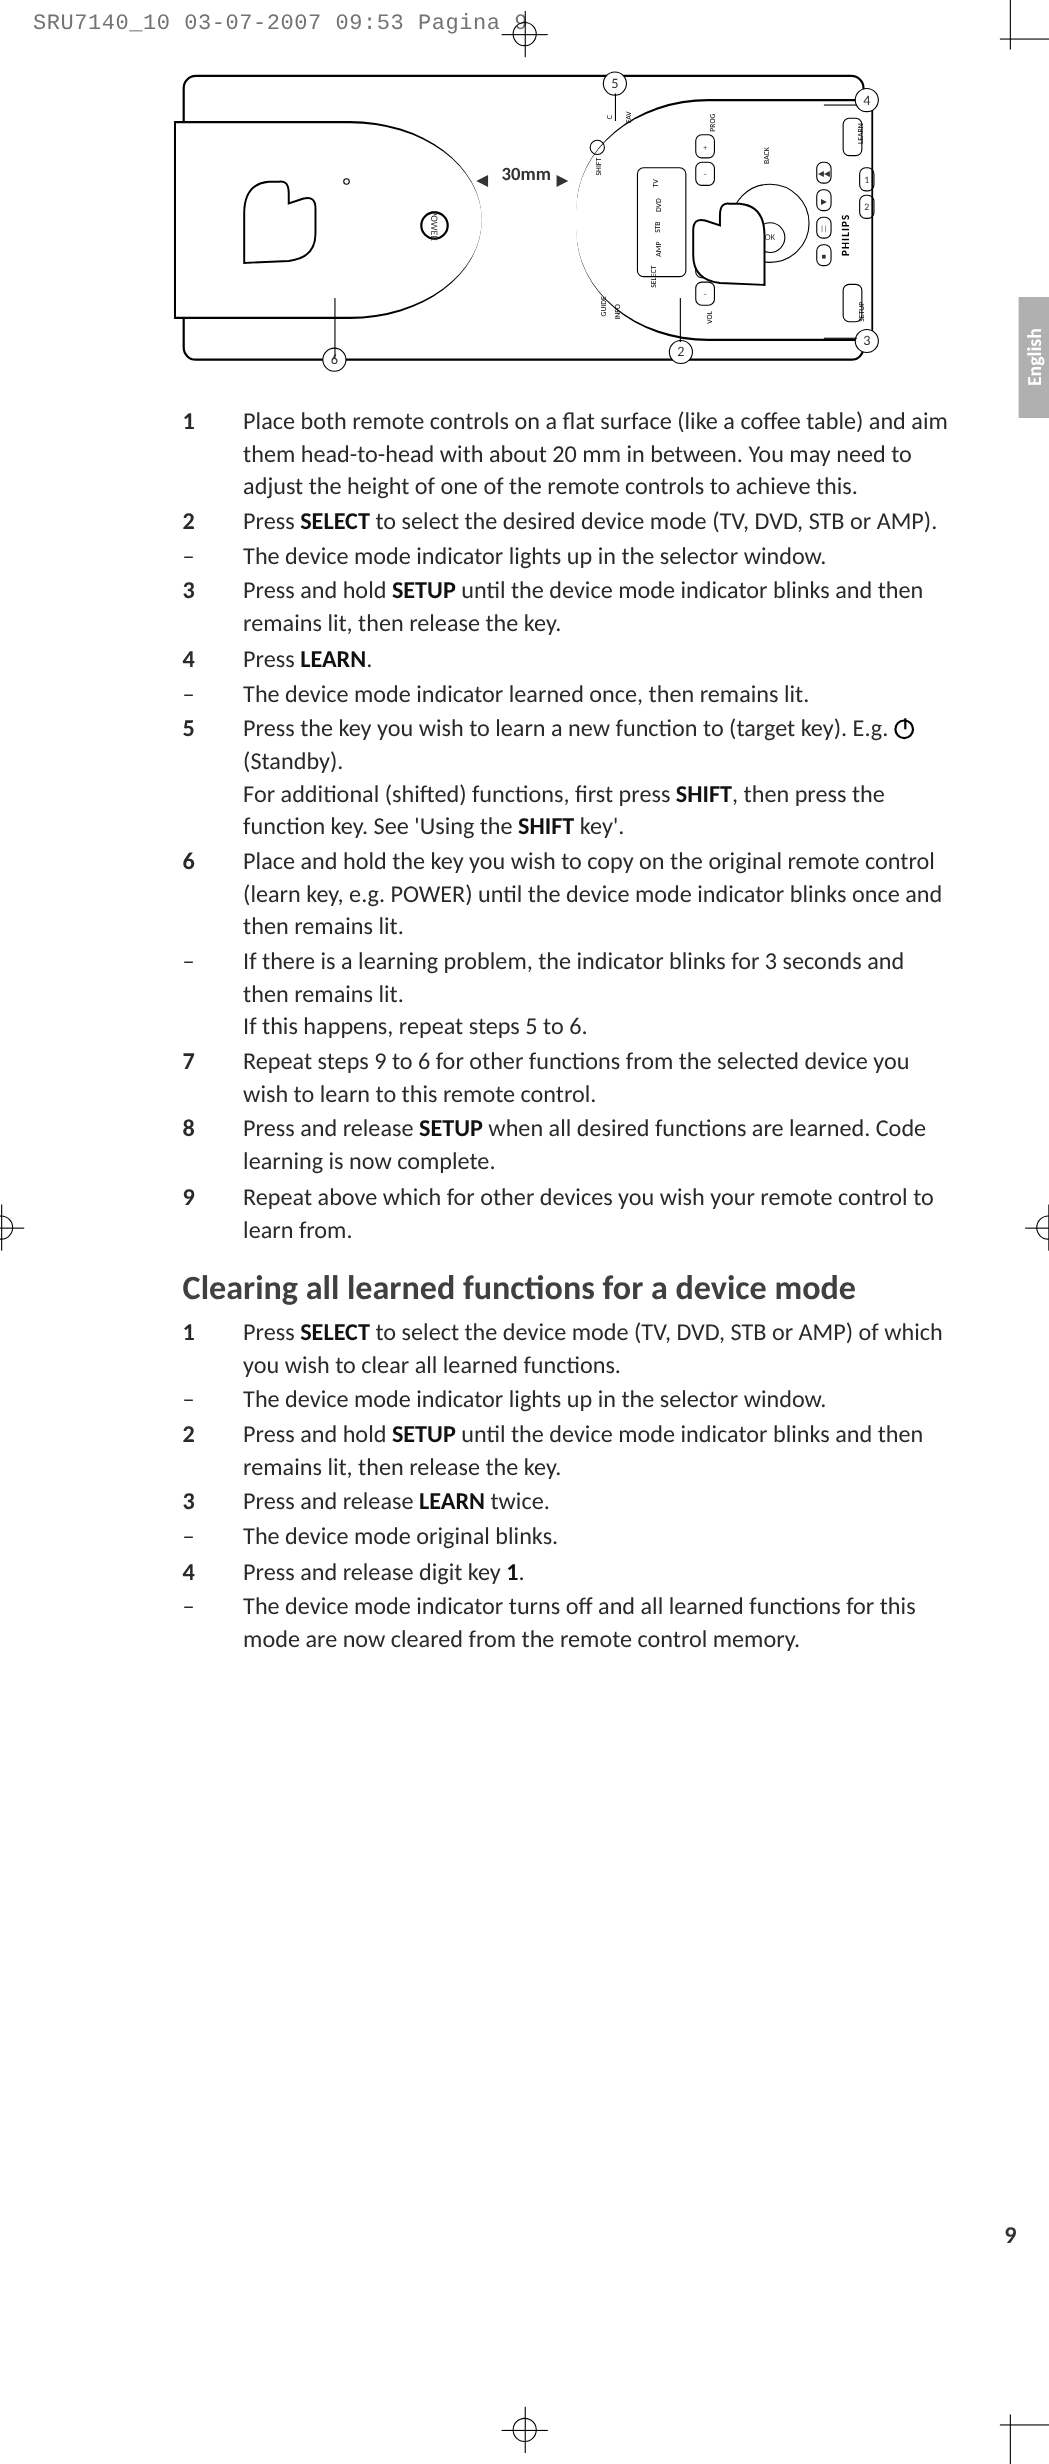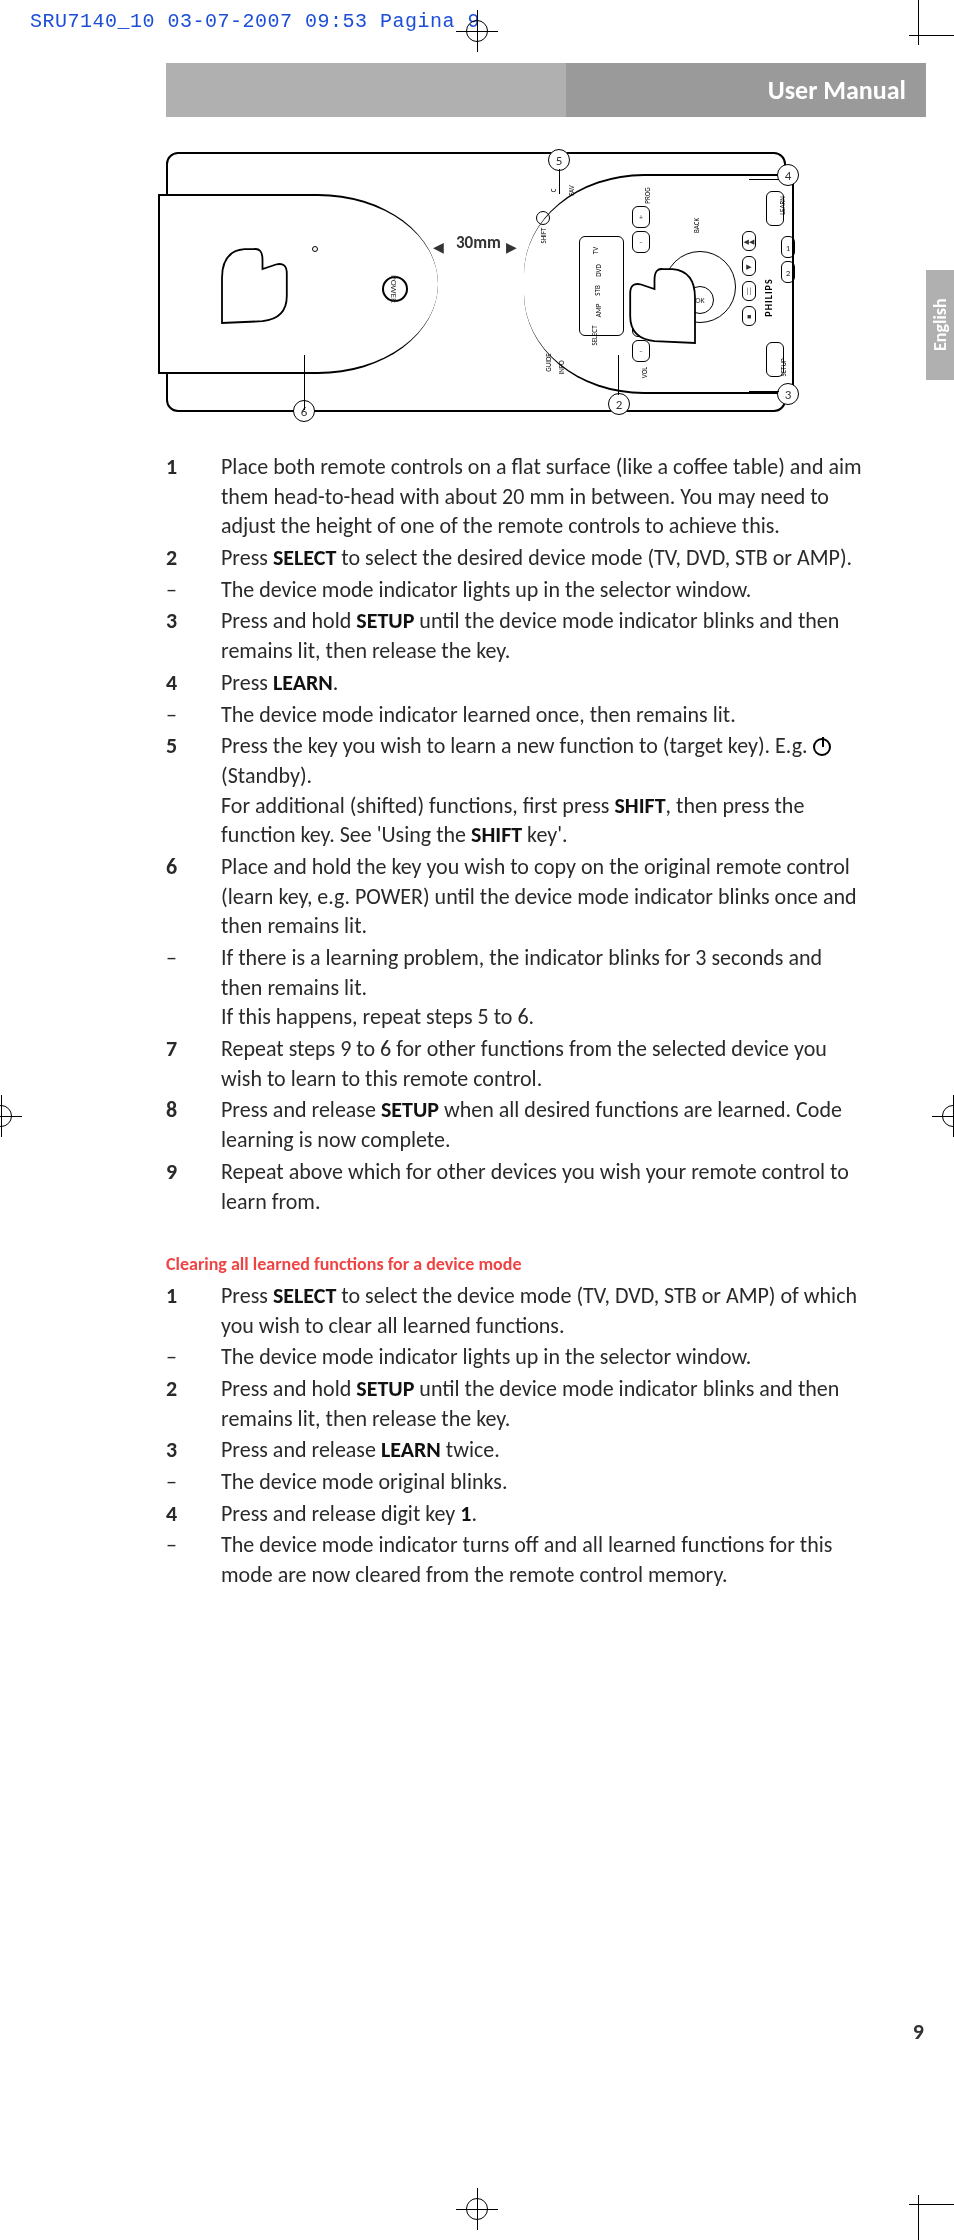"SRU7140_10 03-07-2007 09:53 Pagina 9" .header-line { color: #1d4ed8 -> #737373 }
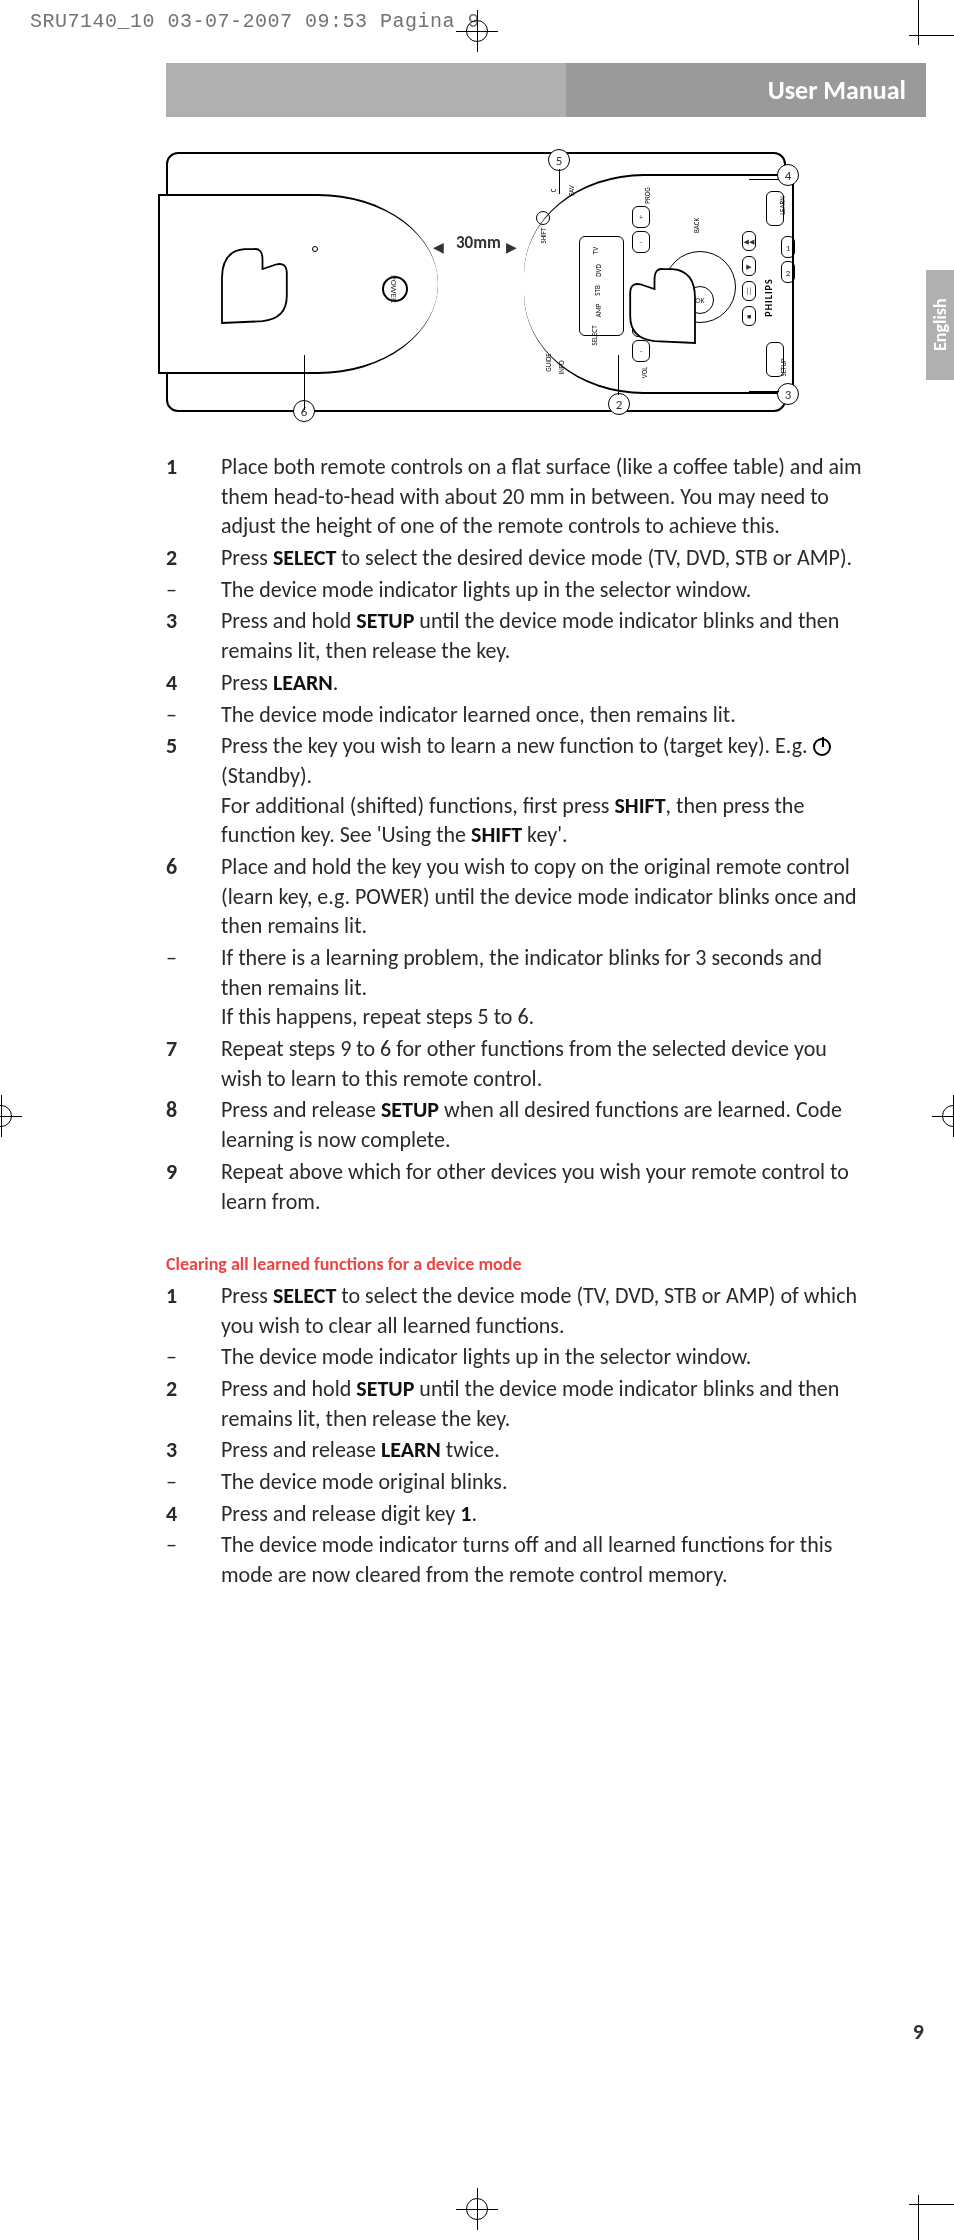"User Manual" div.header-bar { html: <div> <div> <span>User Manual</span> </div> </div> -> none }
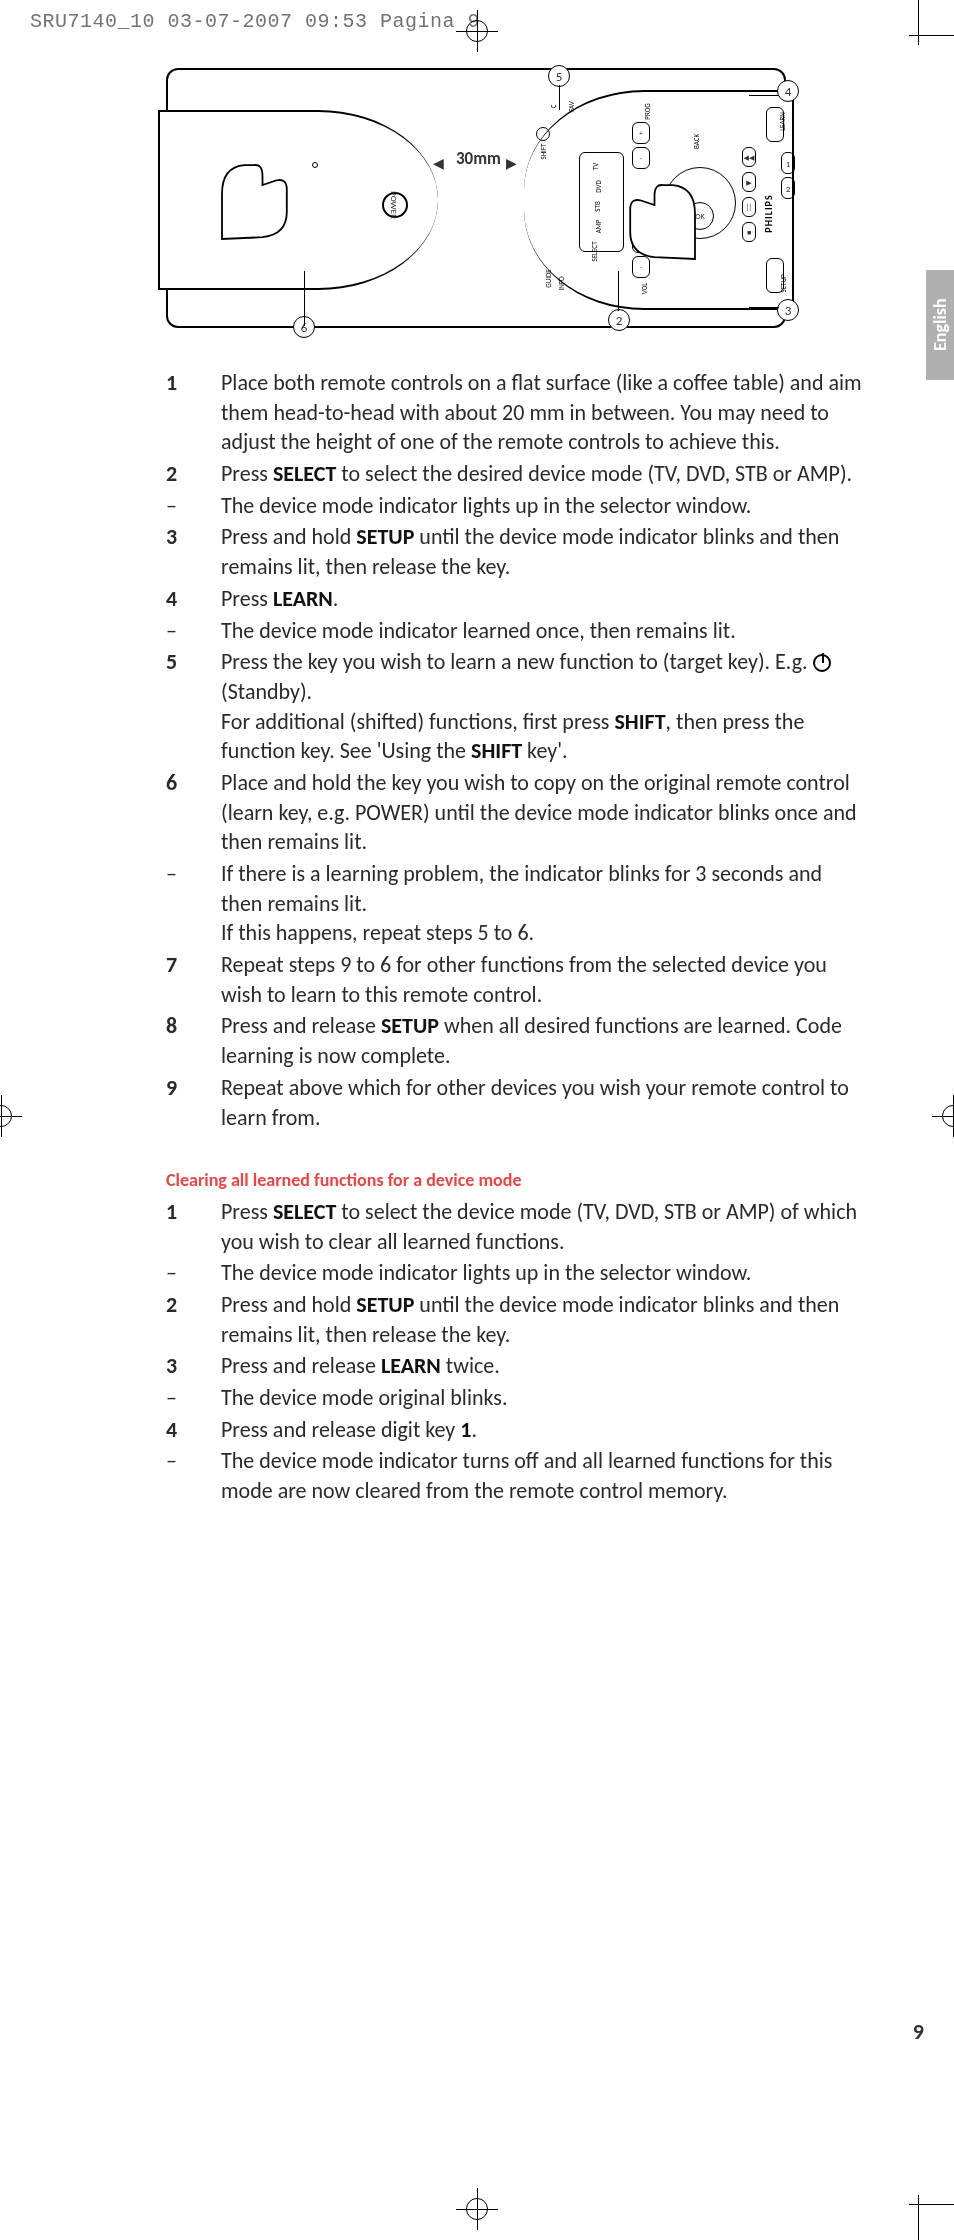"Clearing all learned functions for" .heading { color: #ef4444 -> #404040; font-size: 18px -> 31px; margin-top: 38px -> 22px }
